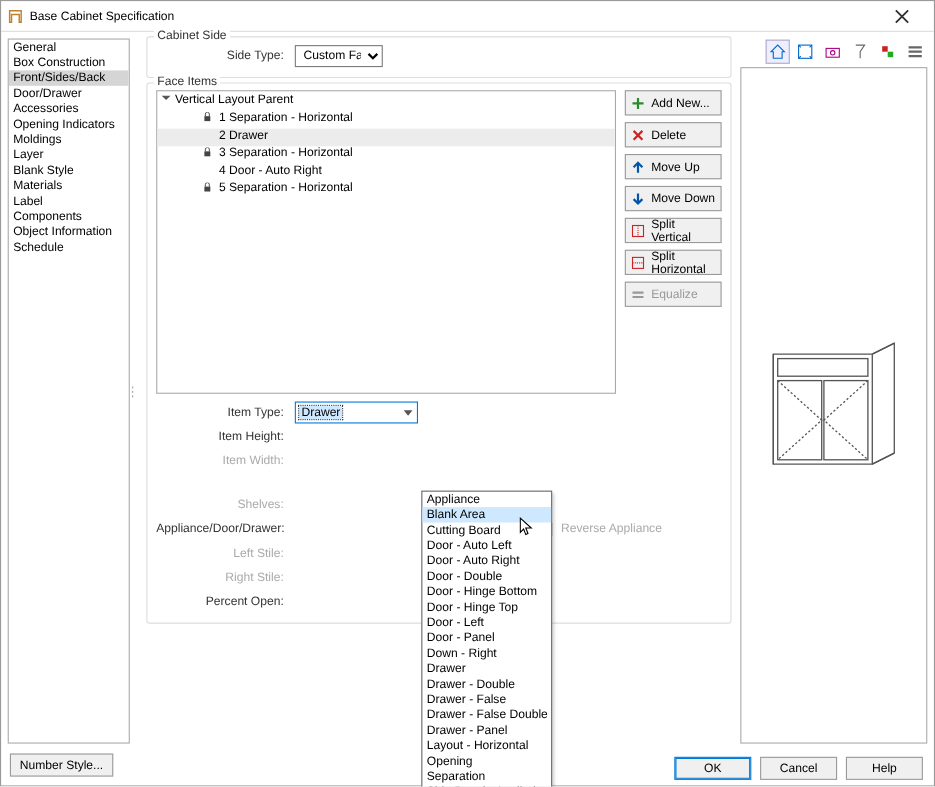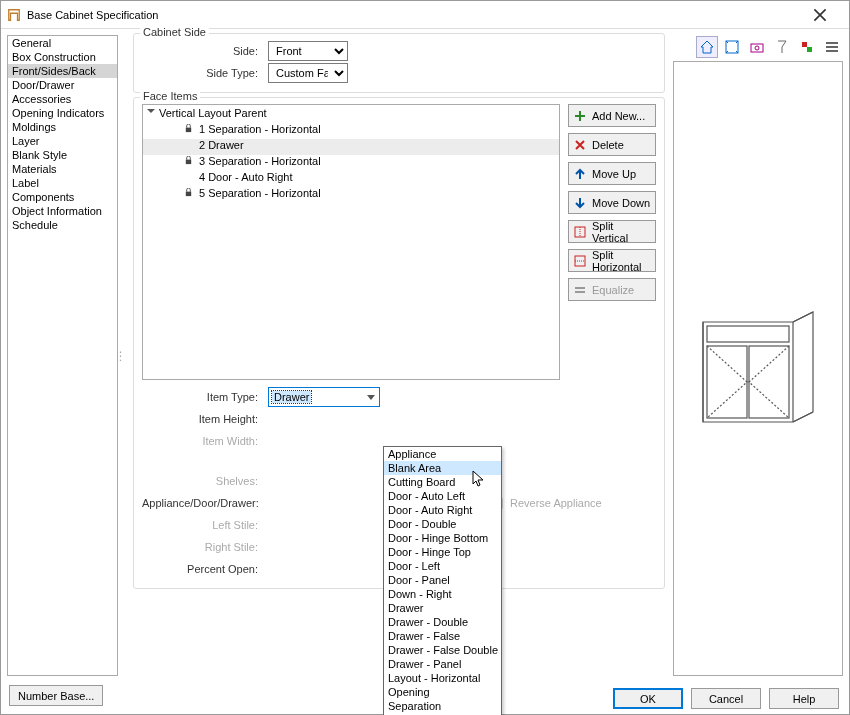"Side:" div.row { html: <div> <span>Side:</span> <select><option>Front</option></select> </div> -> none }
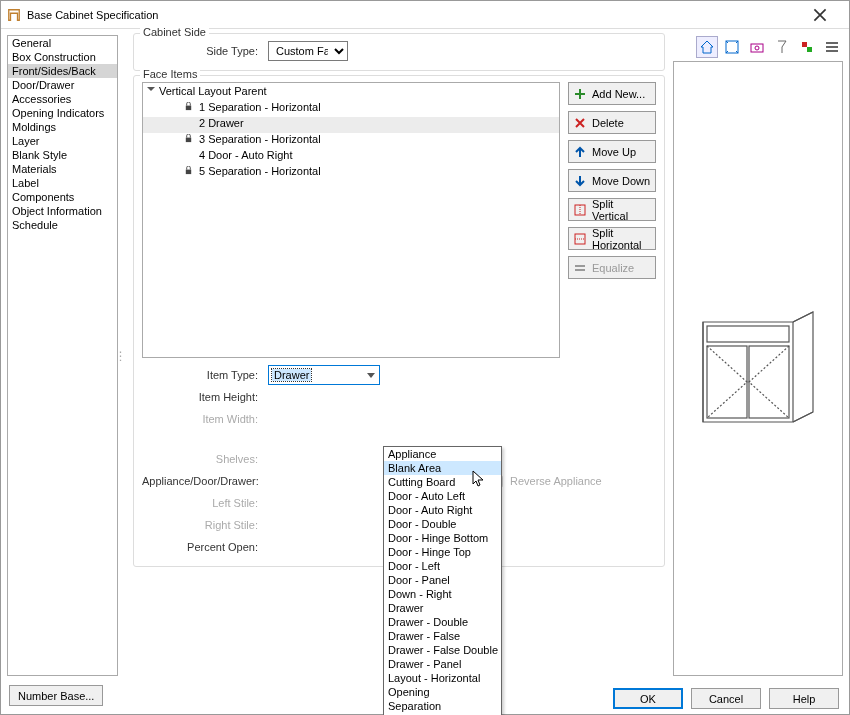"Number Base..." div.btn { text: Base -> Style }
